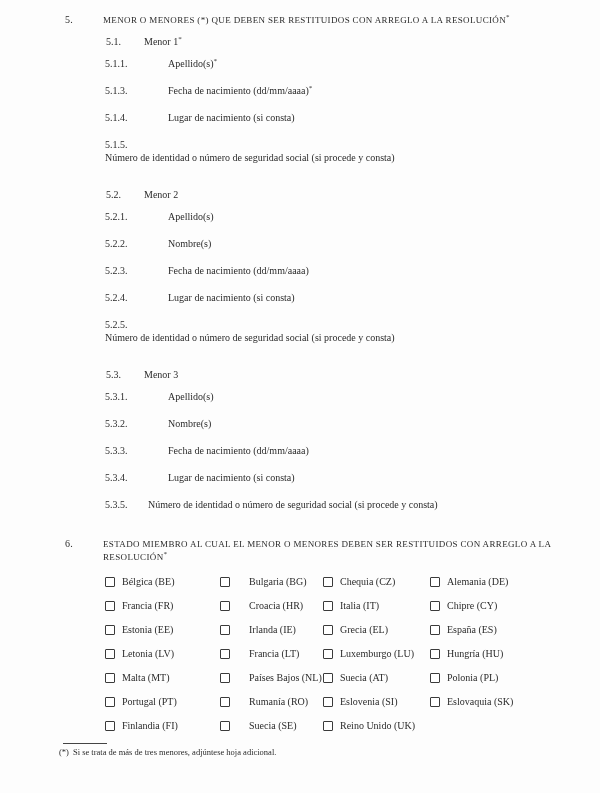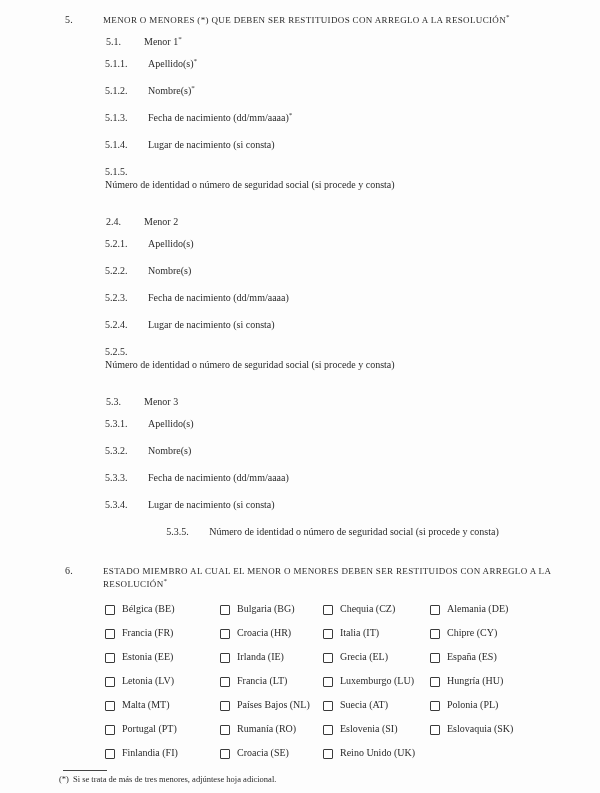"5.1.1." .mb-field { gap: none -> 20px }
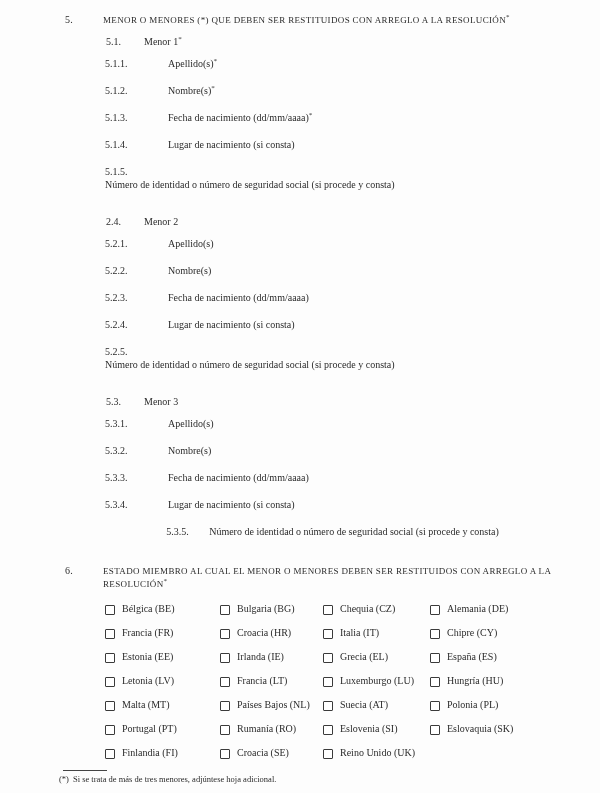"5.1.2." div.row { html: <div> <span>5.1.2.</span> <span><span>Nombre(s)</span><sup>*</sup></span> </div> -> none }
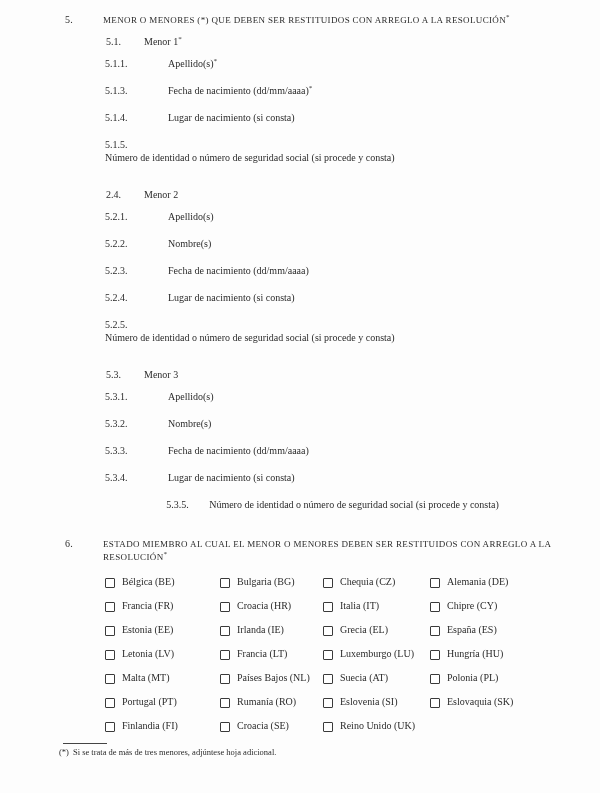"2.4." span.num { text: 2.4 -> 5.2 }
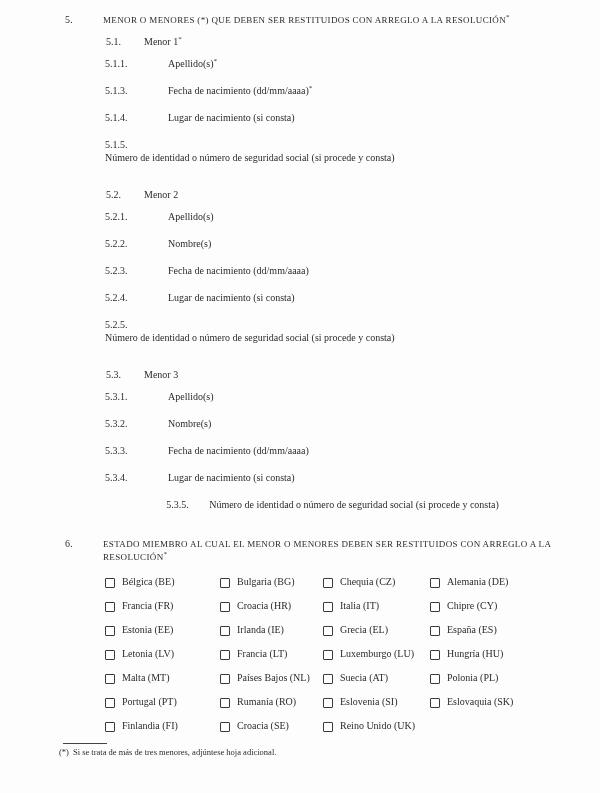"5.3.5." .mb-gap-lg { justify-content: center -> none }
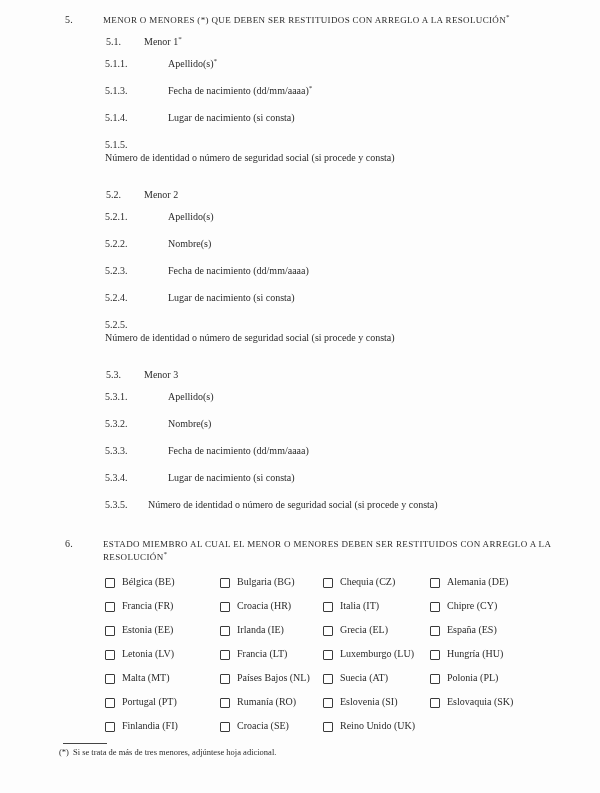"Bélgica (BE)" .country-cell { align-items: flex-end -> center }
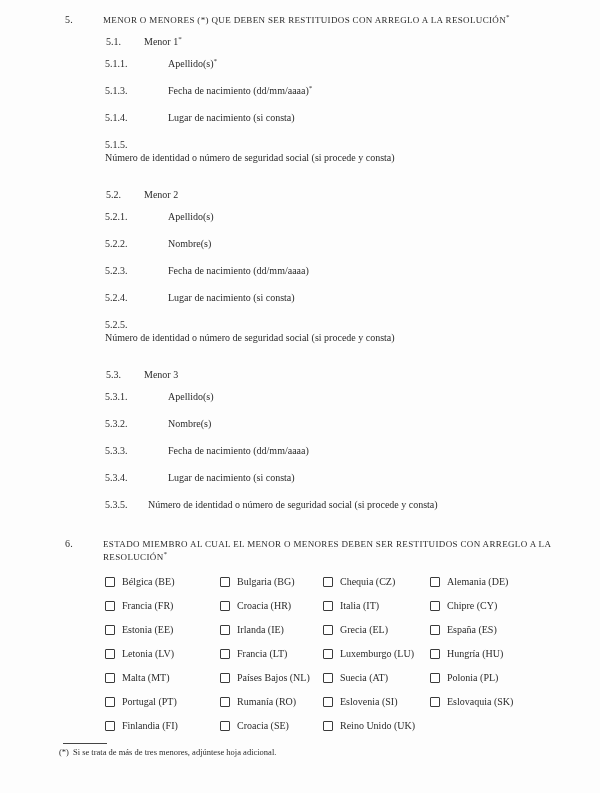"Bulgaria (BG)" .country-cell.c1 { gap: none -> 12px }
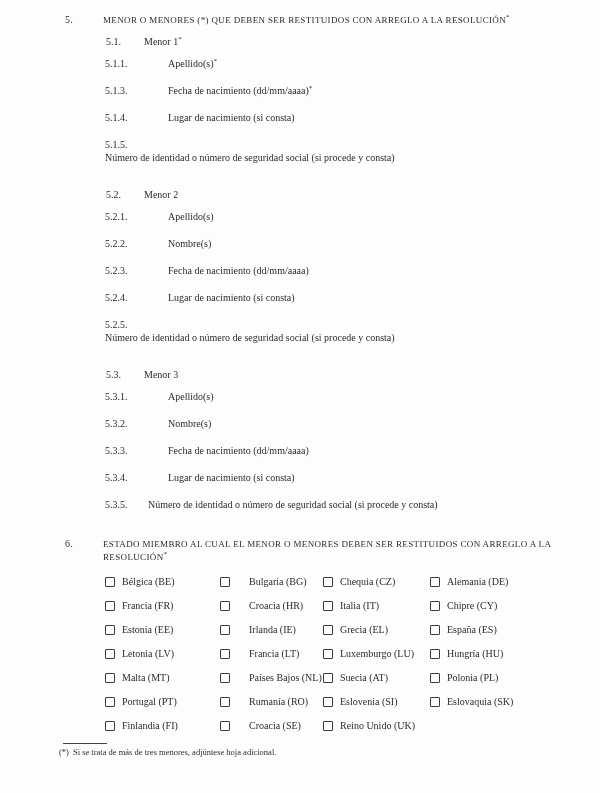"Croacia (SE)" span { text: Croacia -> Suecia }
